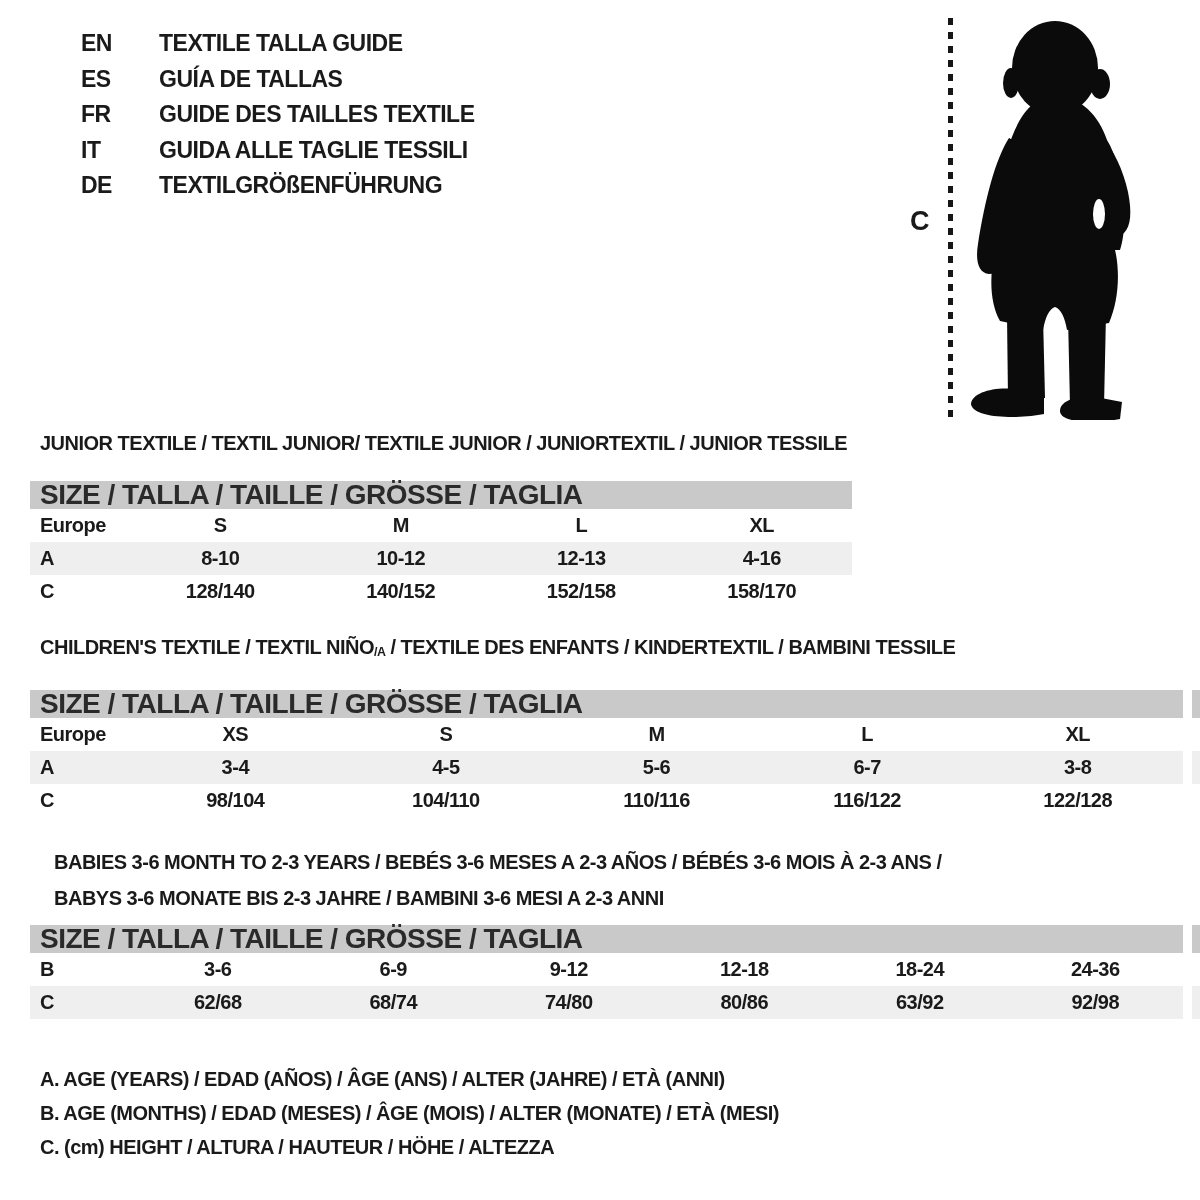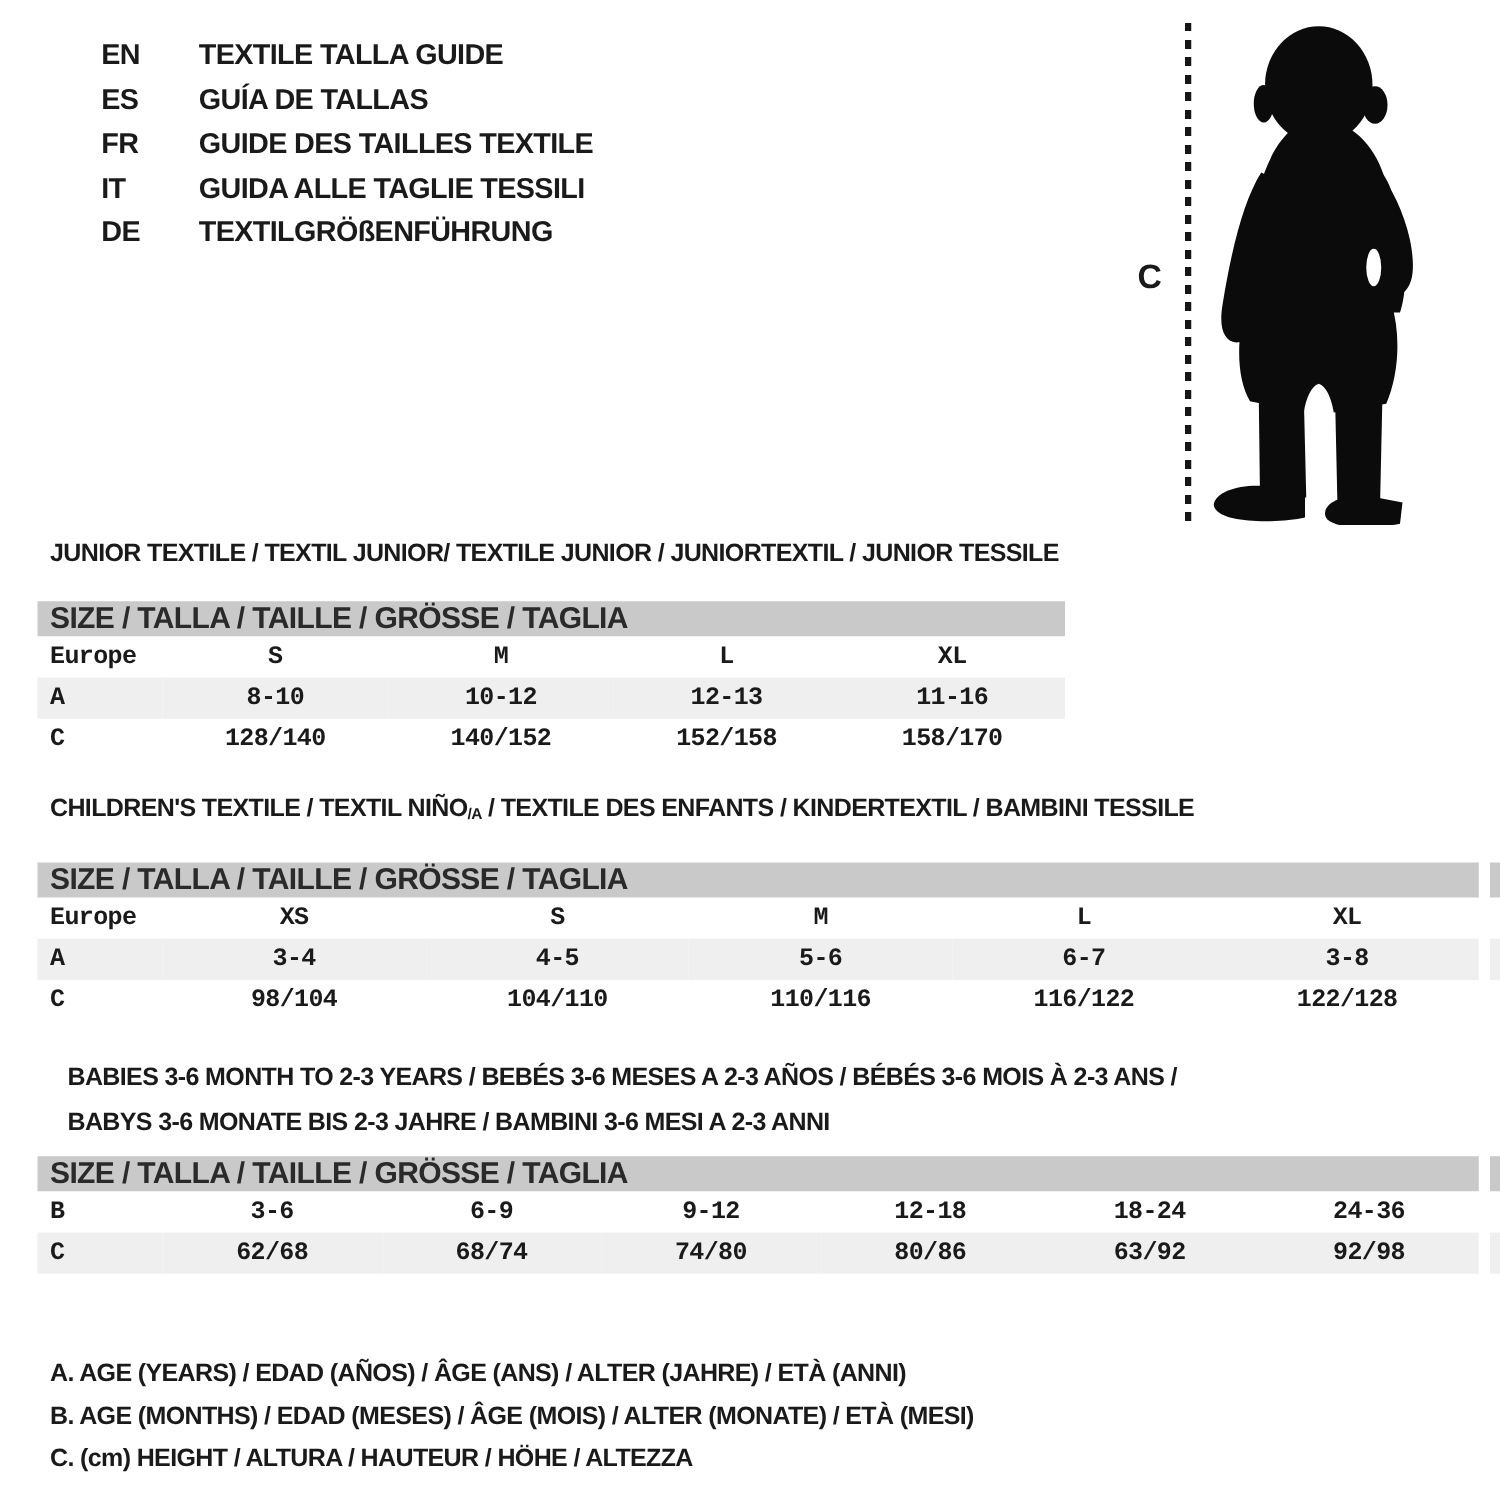"SIZE / TALLA / TAILLE" .size-bar { font-size: 24px -> 28px }
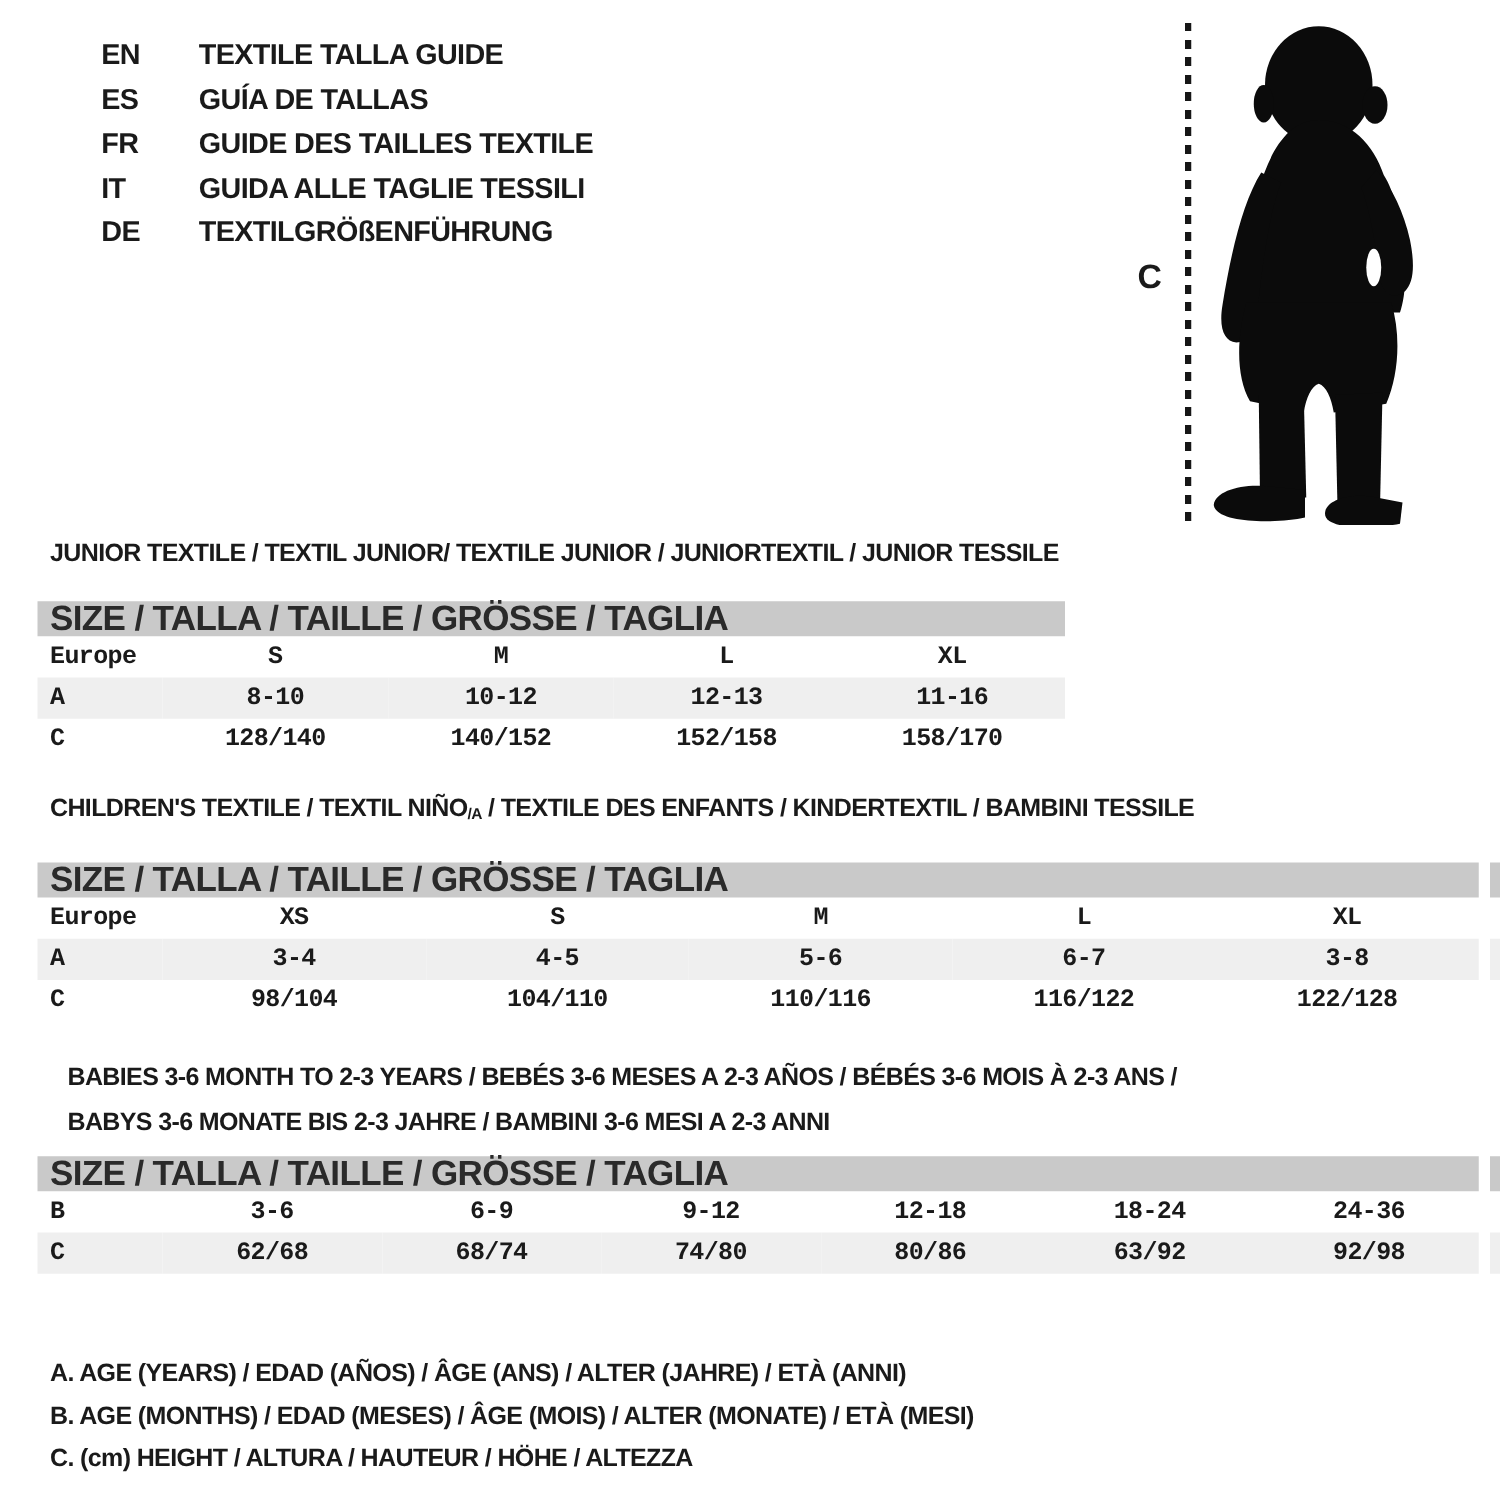"Europe" td { font-family: Liberation Mono, monospace -> none }
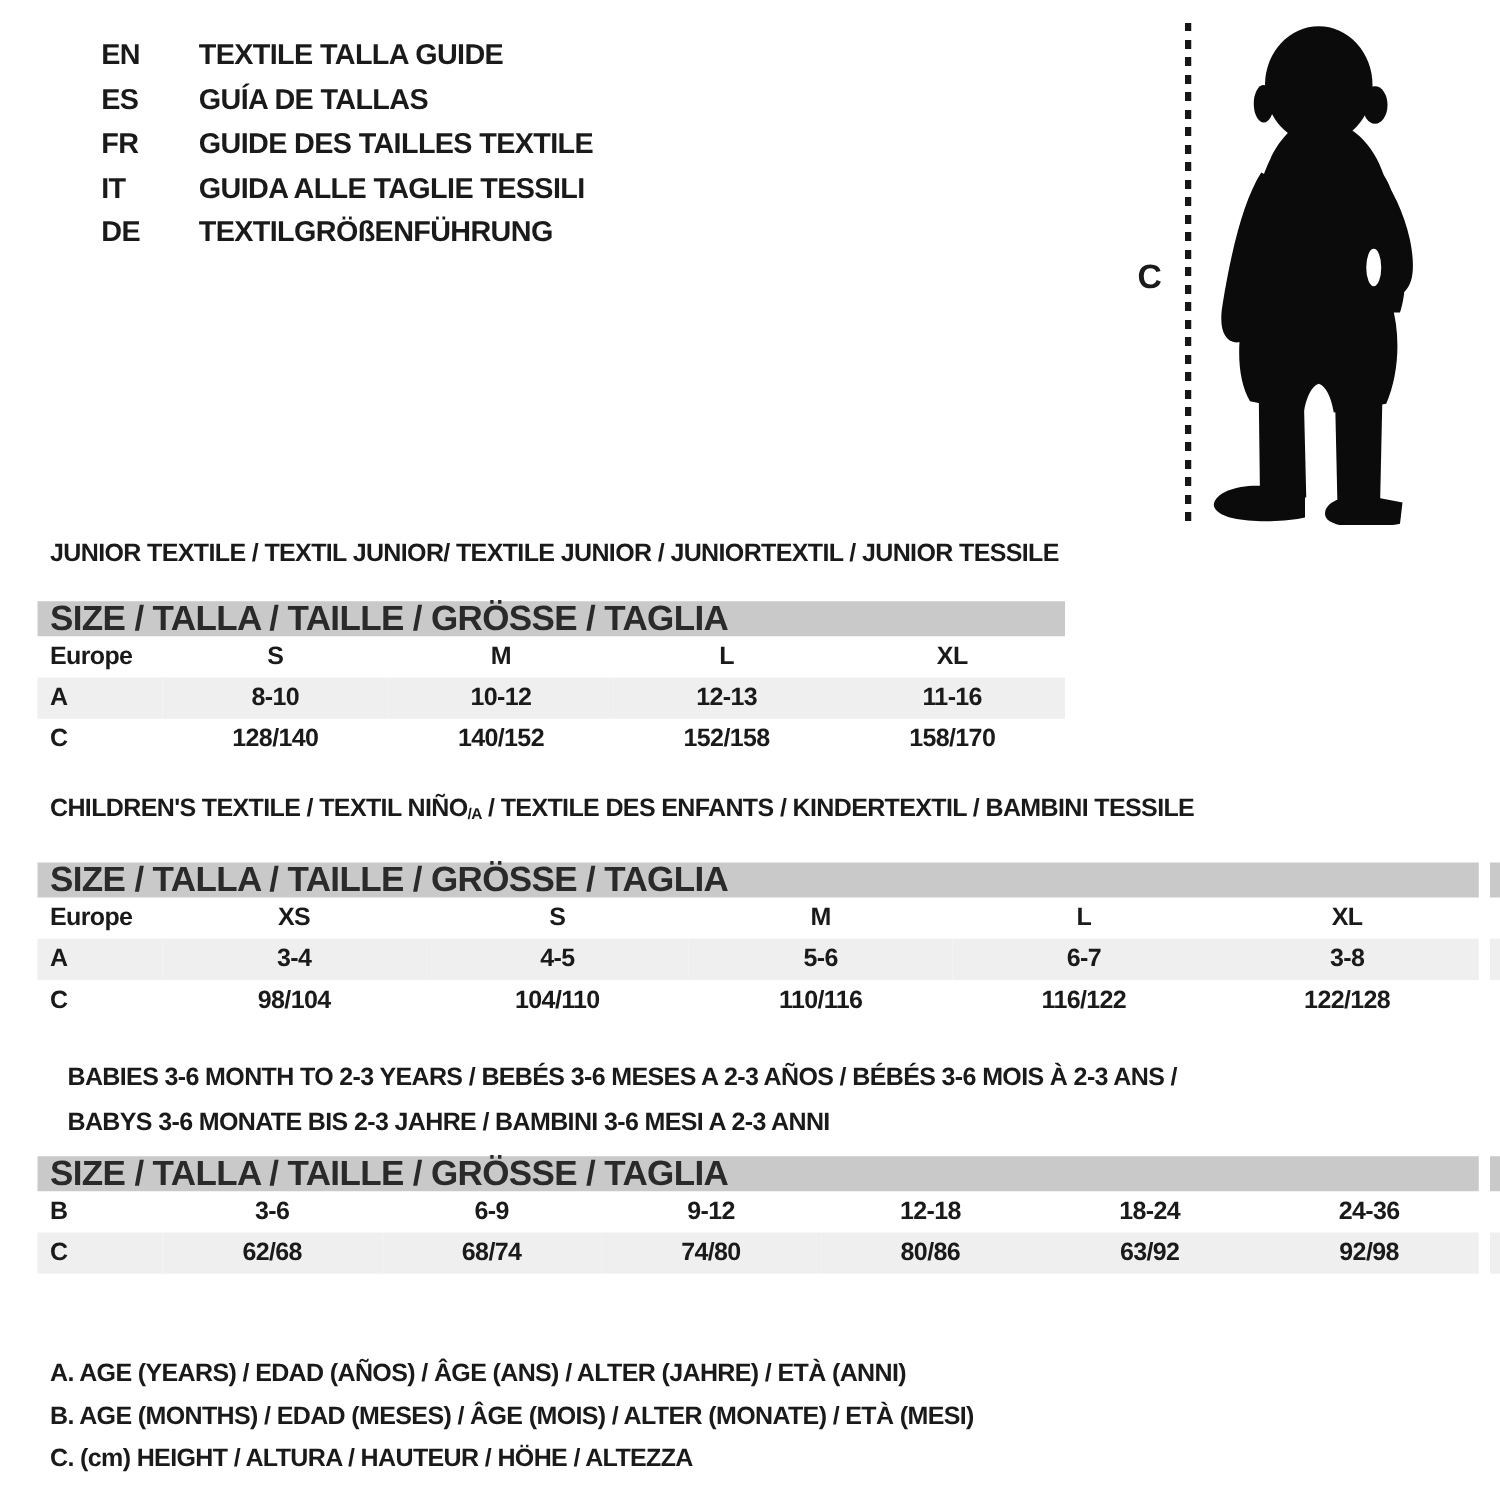"11-16" td { text: 11-16 -> 4-16 }
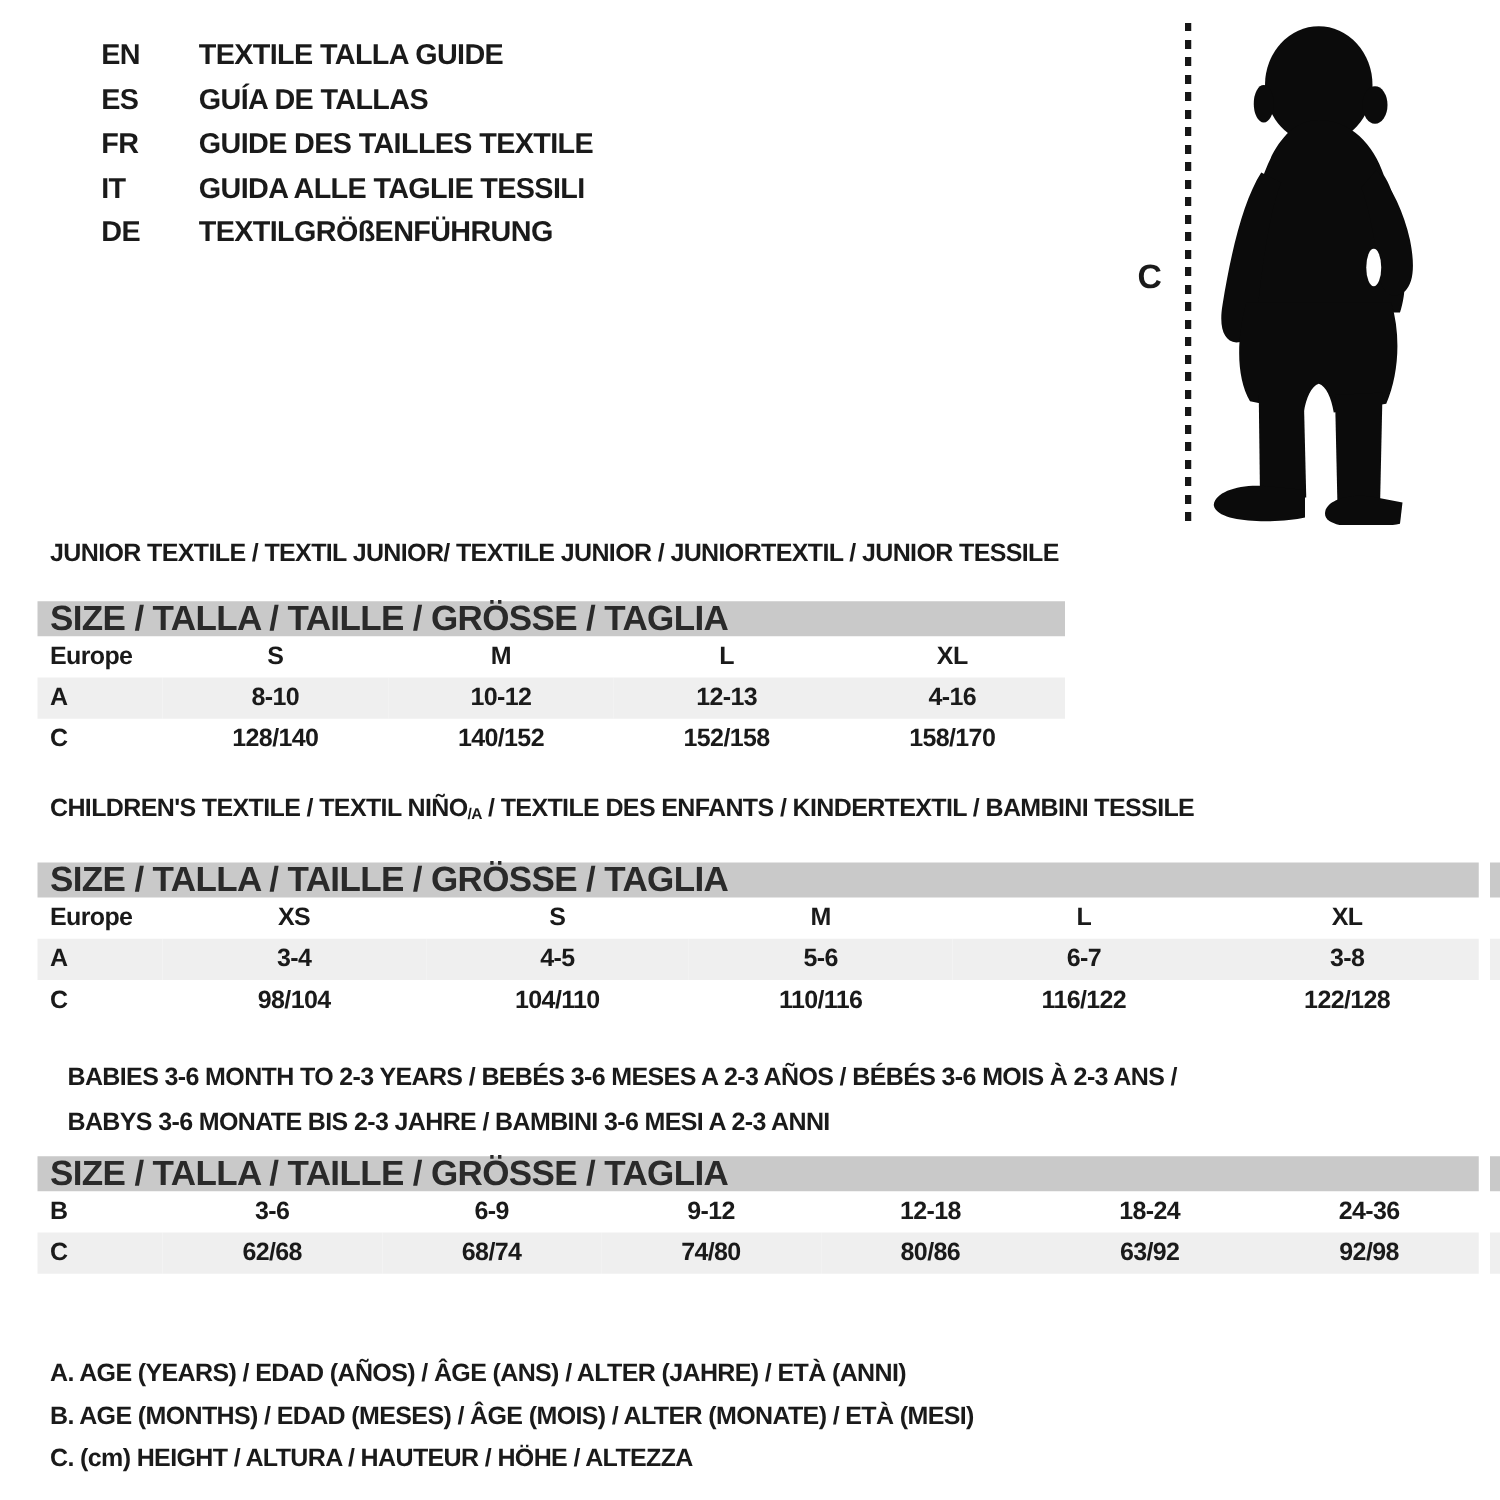"A. AGE (YEARS) / EDAD" div.abs { margin-top: 20px -> none }
